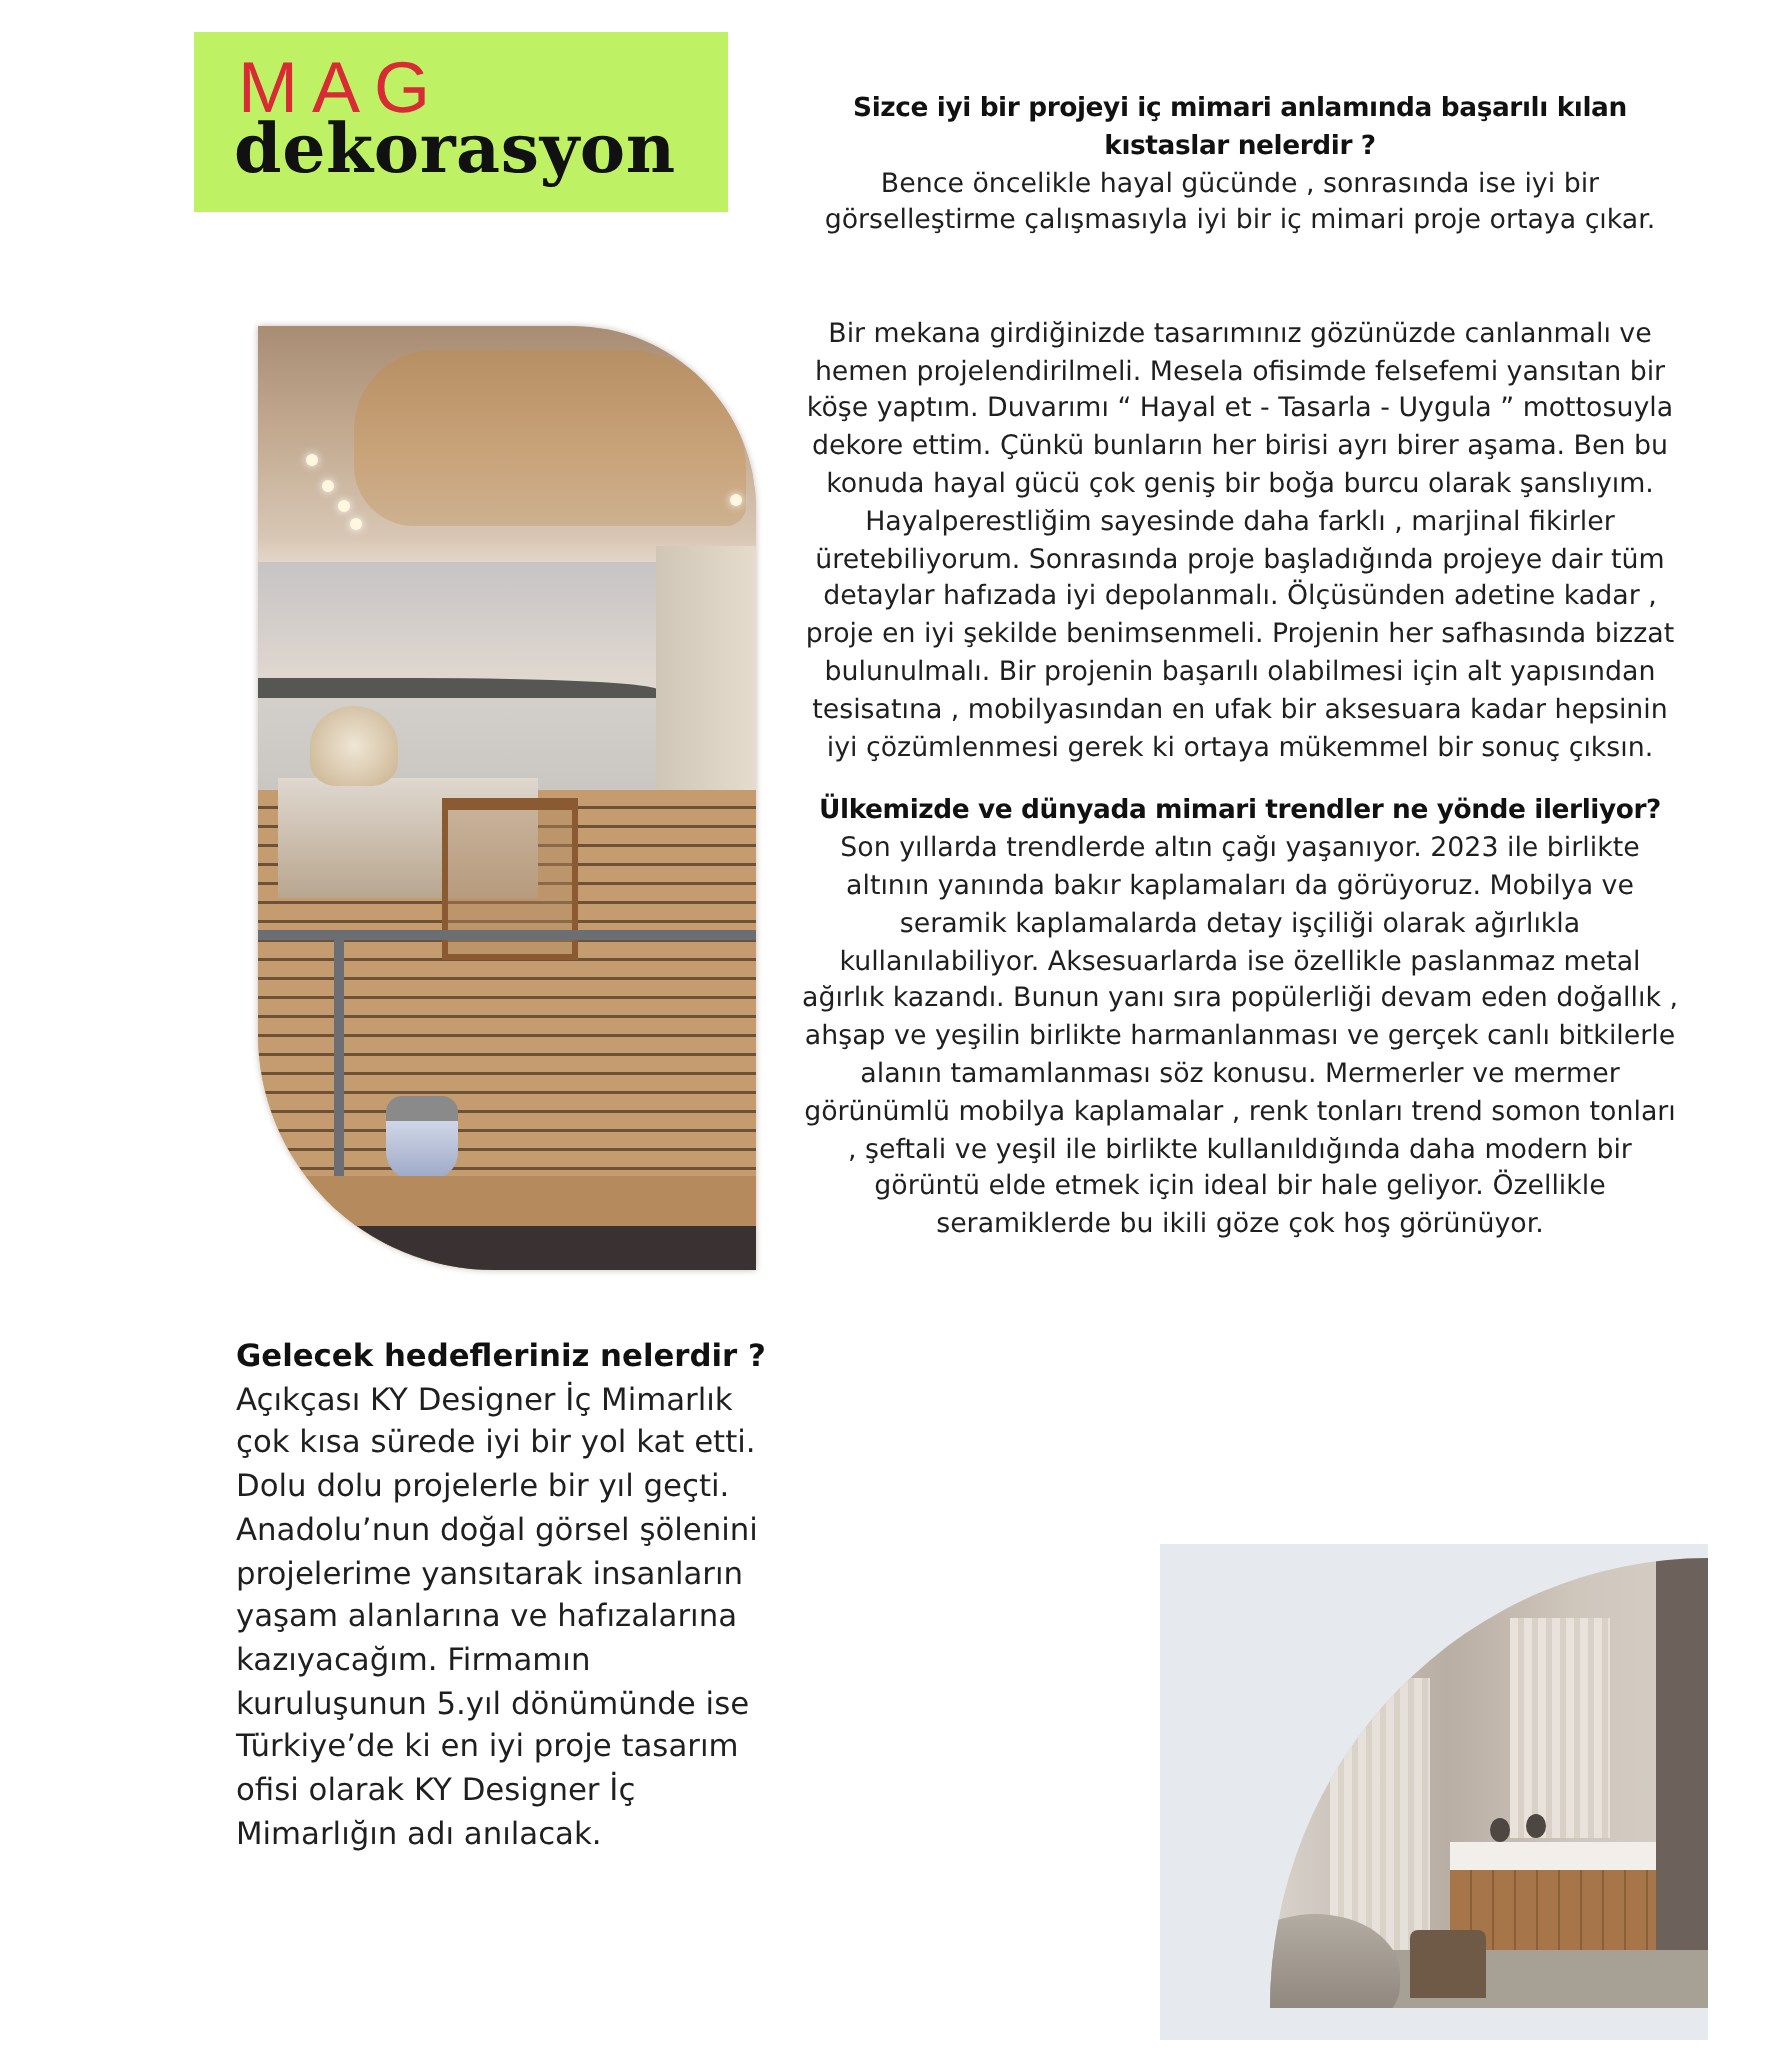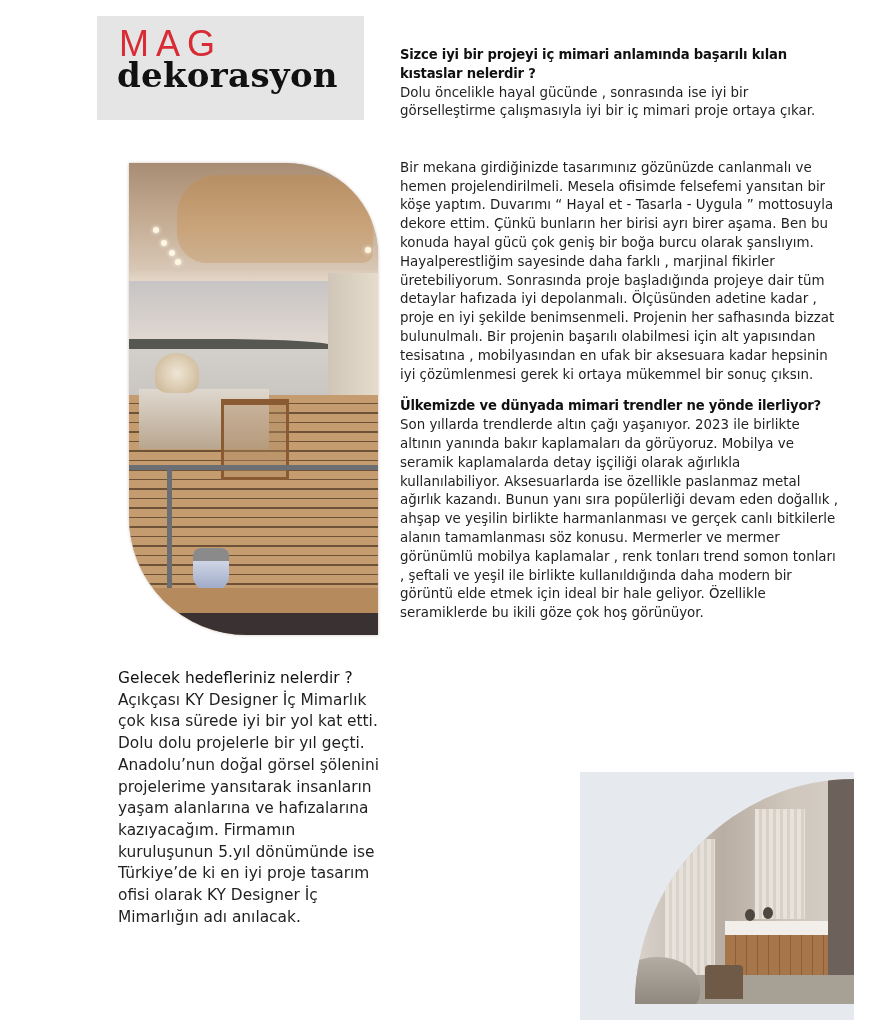"MAG" .logo-box { background: #e5e5e5 -> #bef264; height: 104px -> 90px }
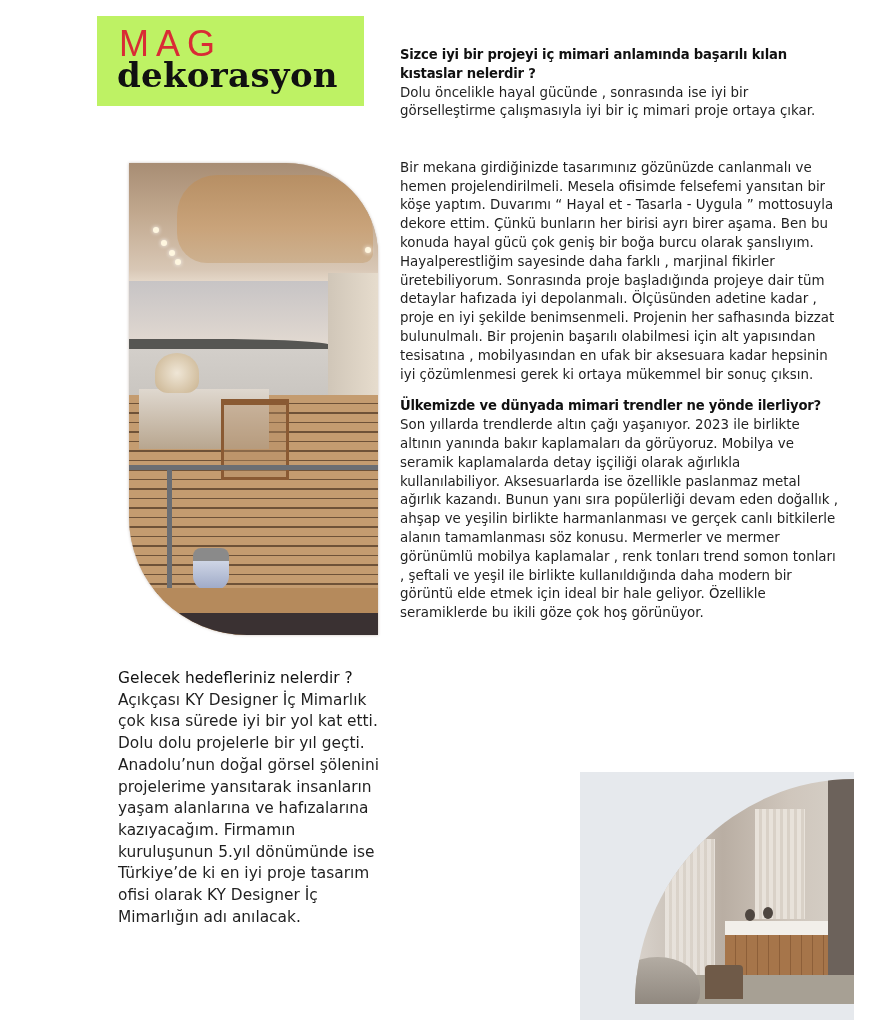"Sizce iyi bir projeyi iç" .col-right p { text-align: none -> center }
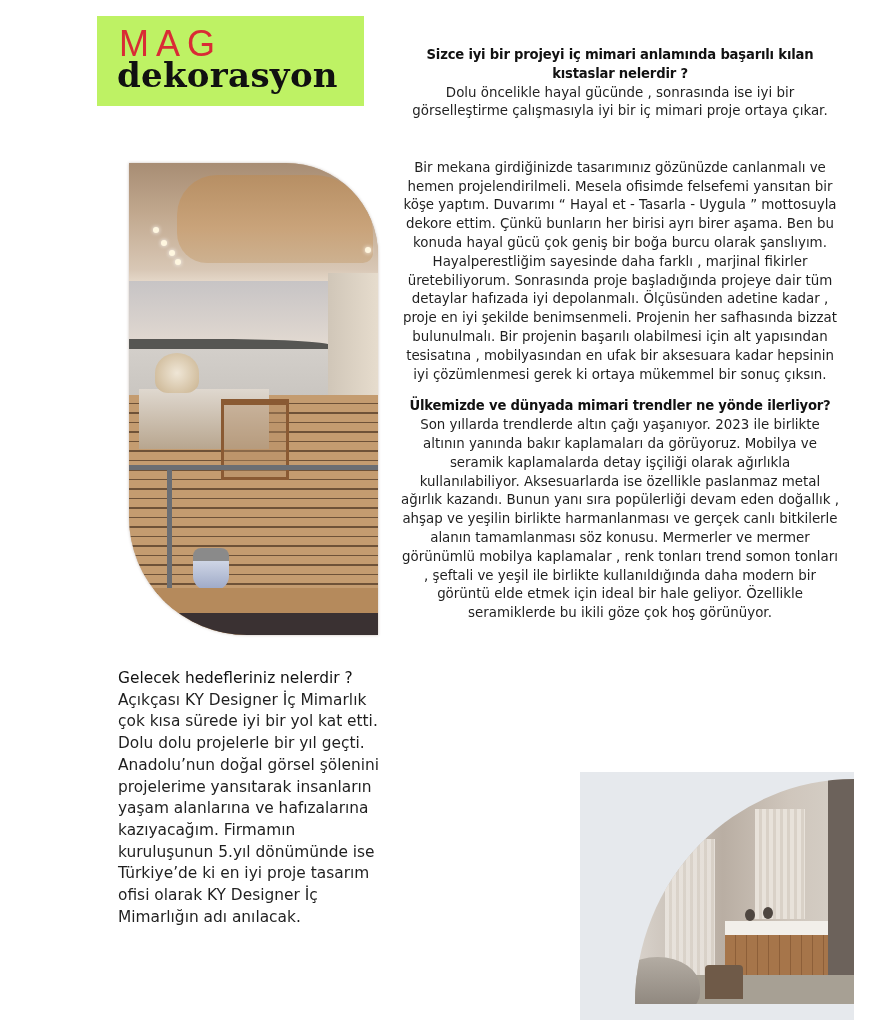"Dolu öncelikle hayal gücünde ," p { text: Dolu -> Bence }
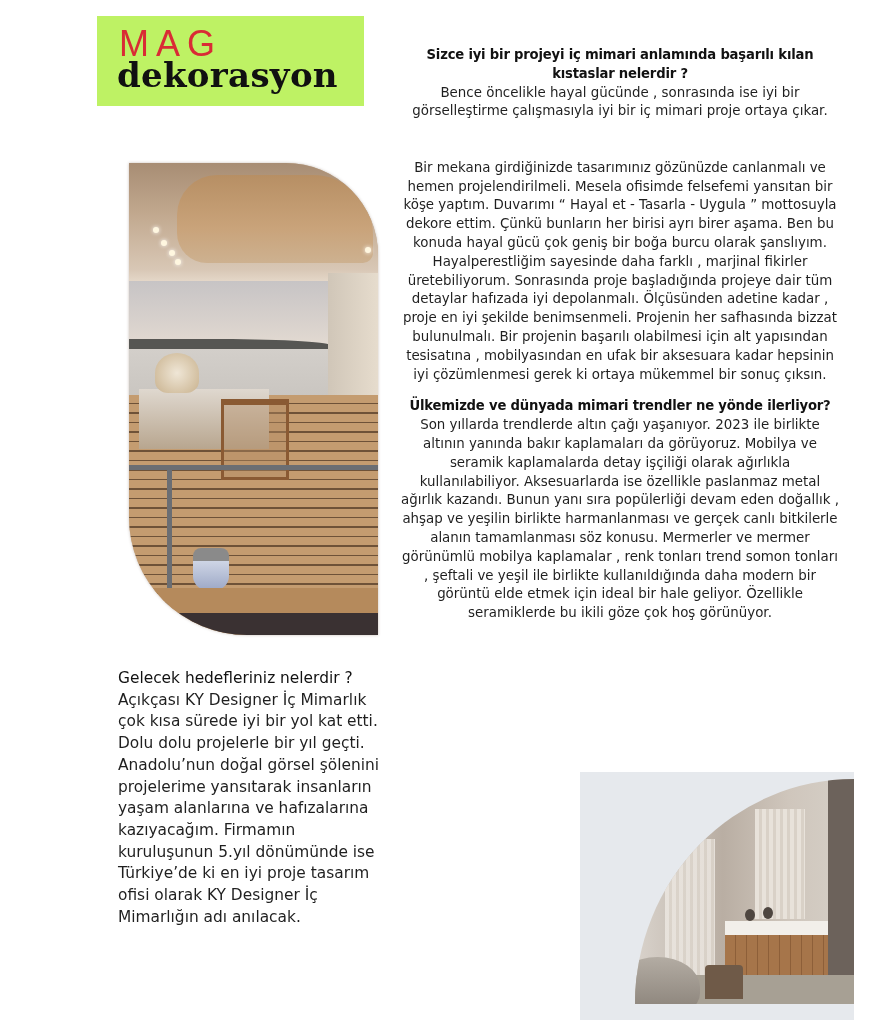"Gelecek hedefleriniz nelerdir ?" .col-left .q { font-weight: 400 -> 700 }
